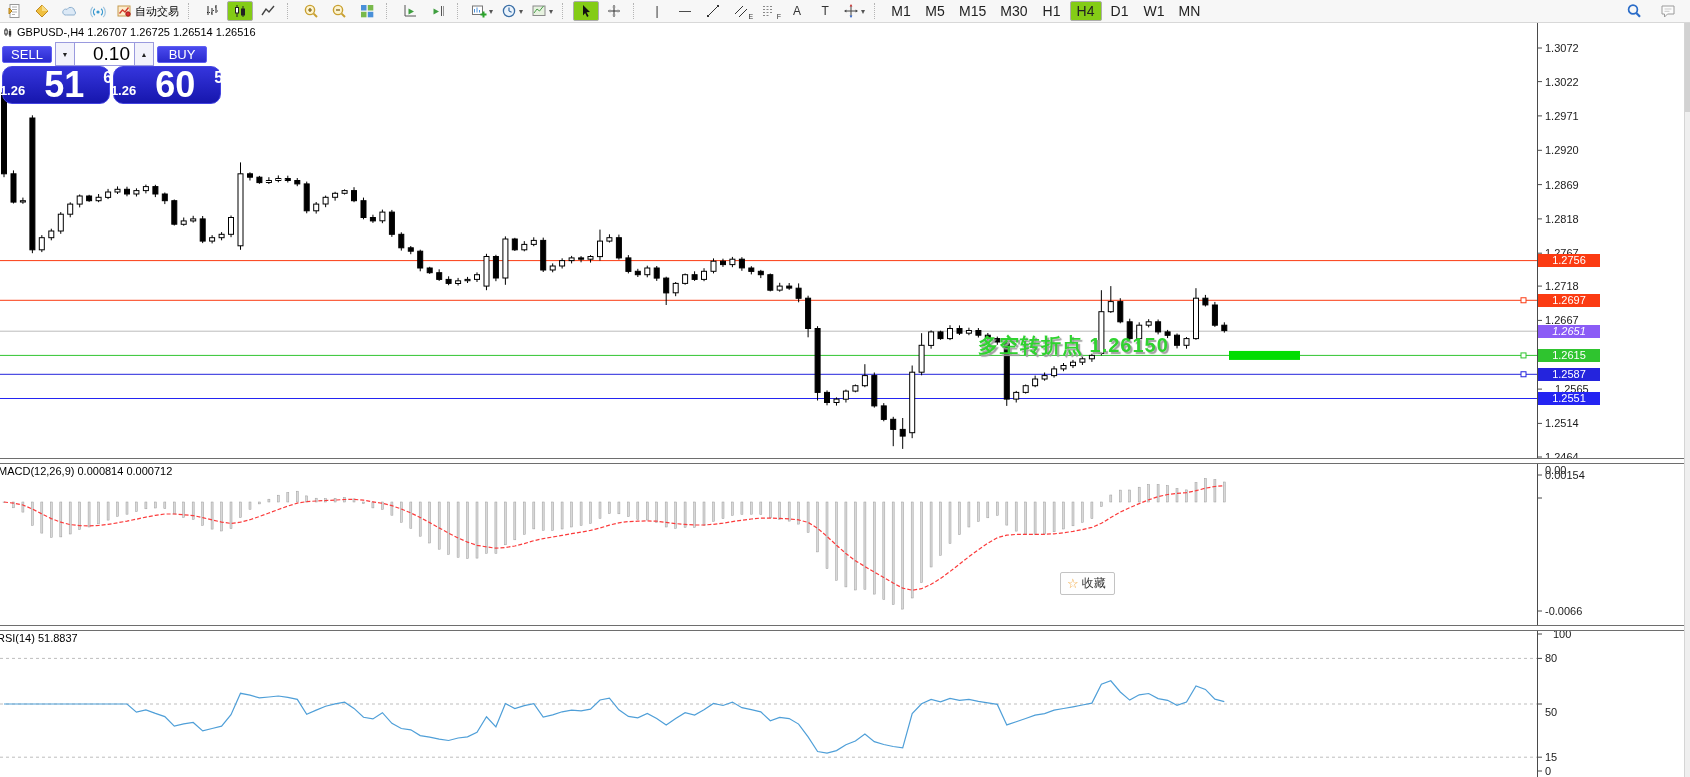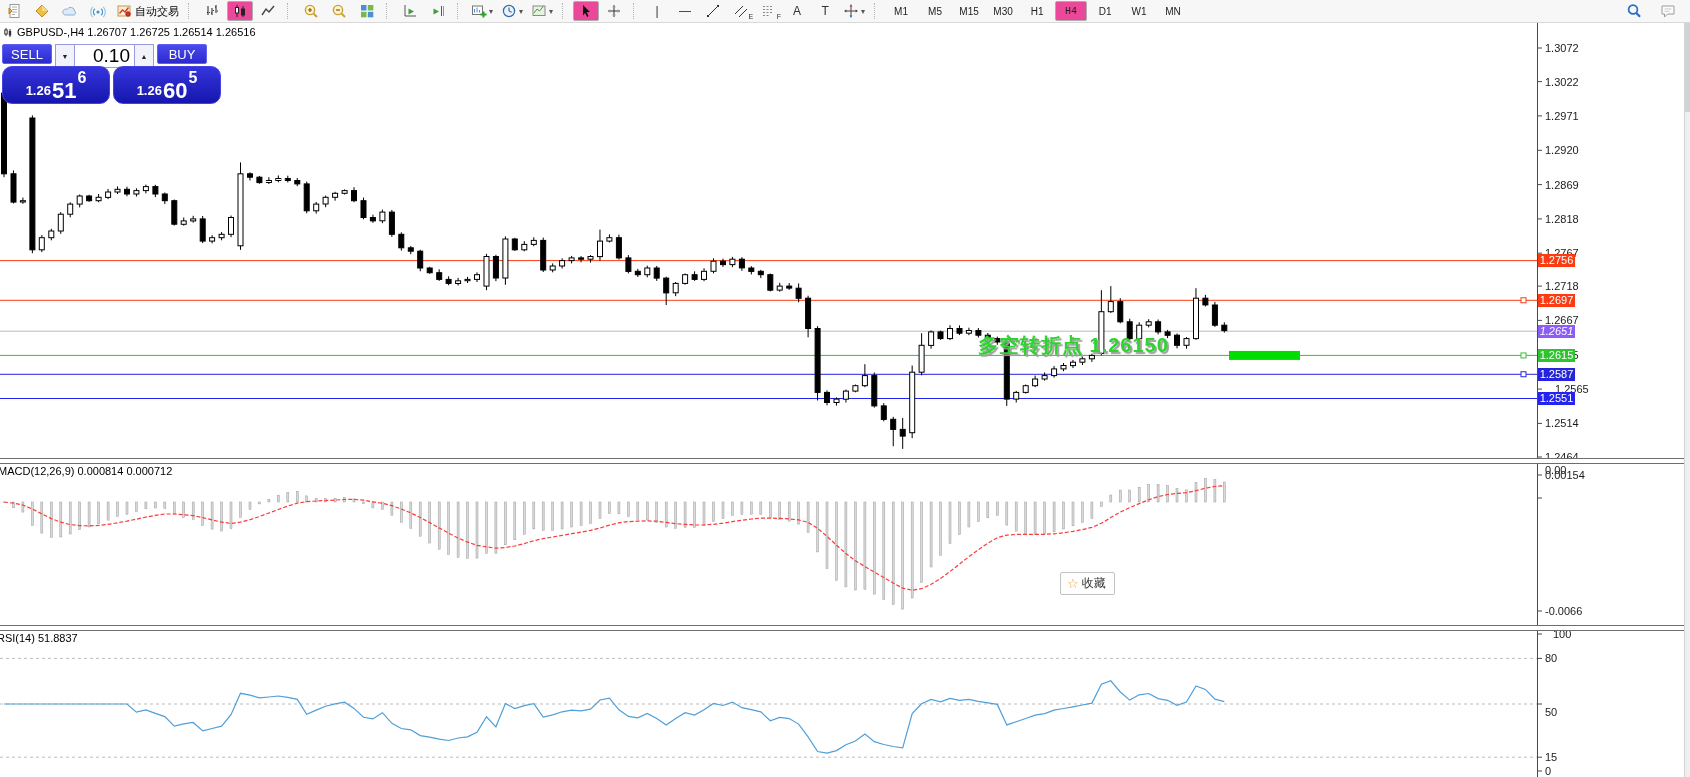"M1" .tf-btn { font-size: 10px -> 14px }
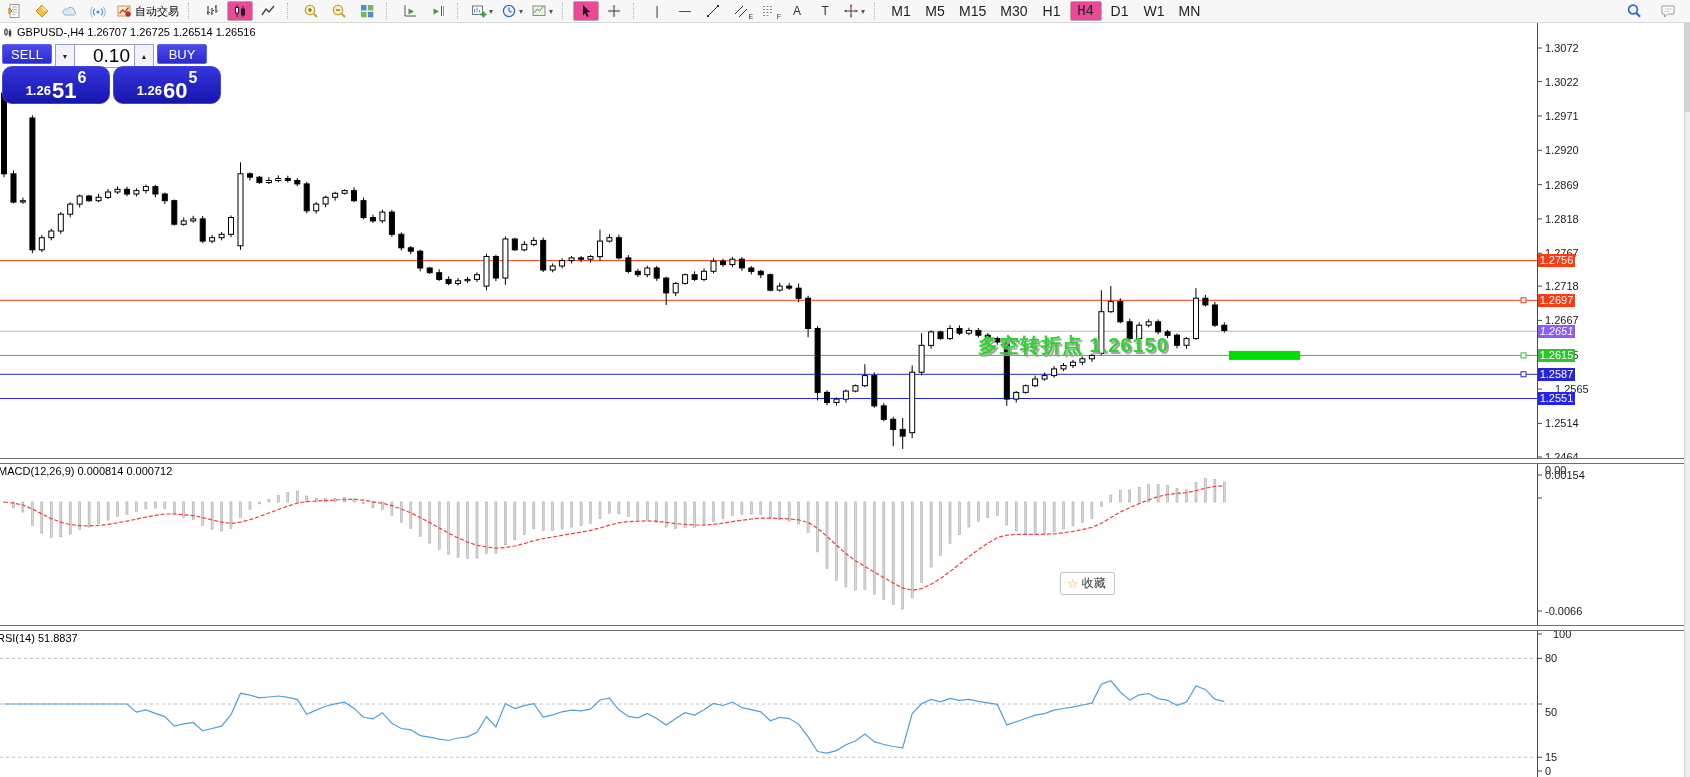"H4" .tbtn.active { background: #ec4899 -> #84cc16; font-family: Liberation Mono, monospace -> none }
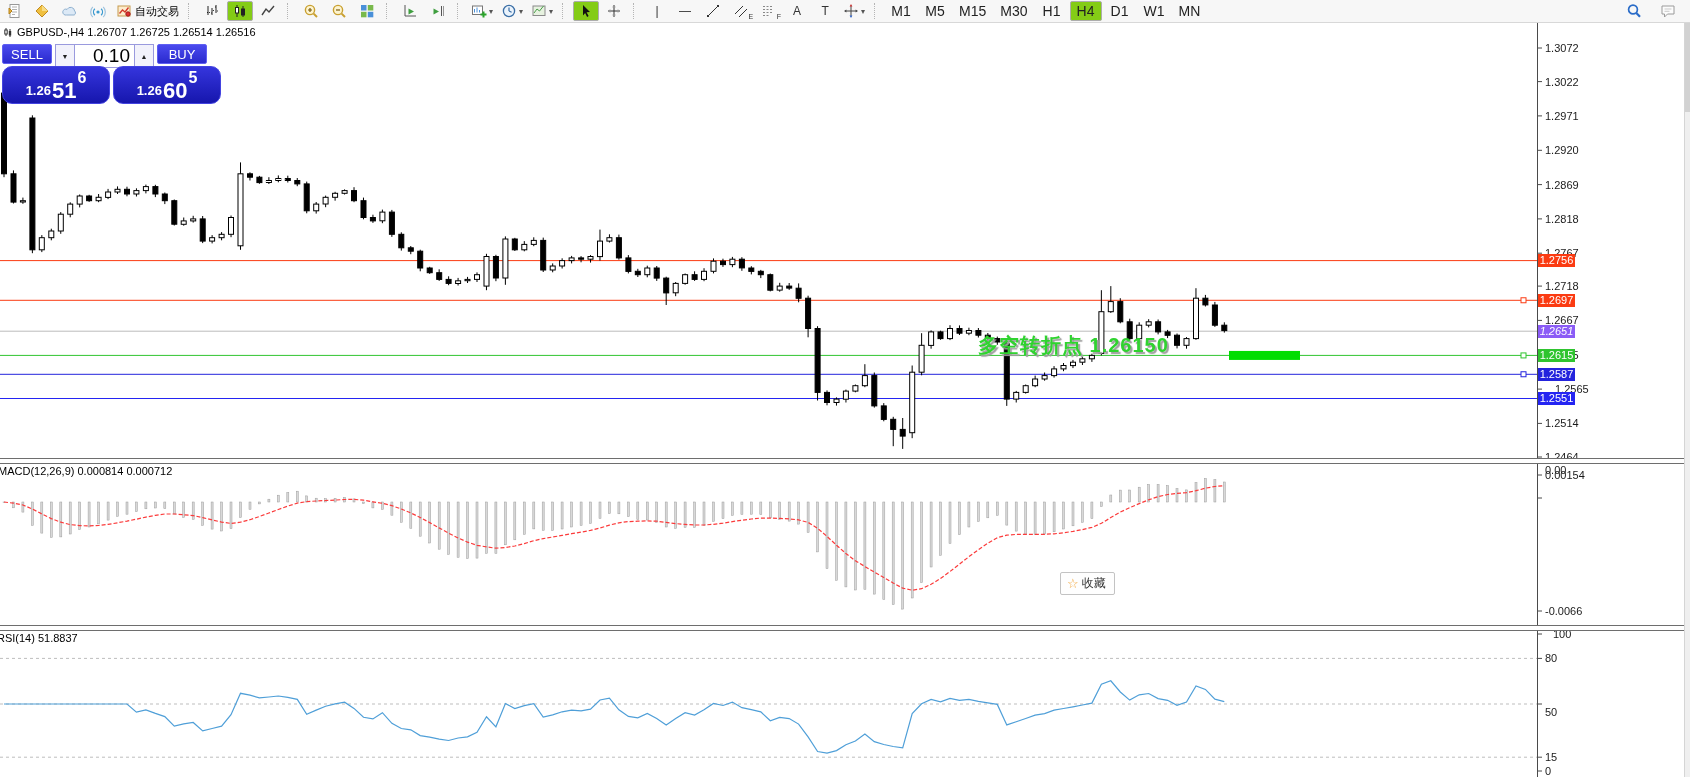"SELL" .tp-row1 { align-items: none -> center }
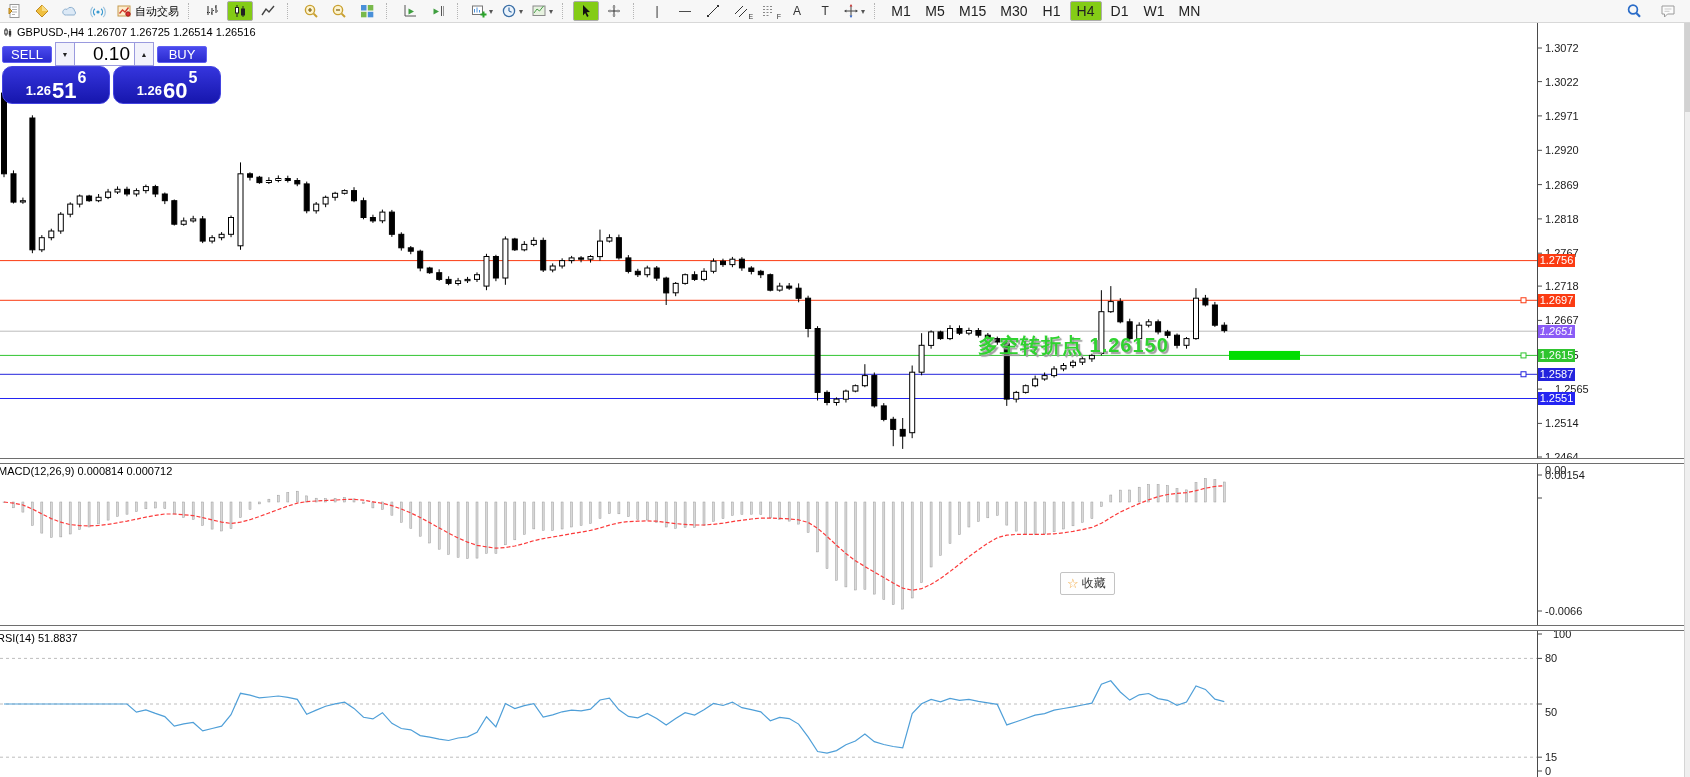"51" .pp-big { font-size: 22px -> 36px; margin: 0 1px -> 0 19px }
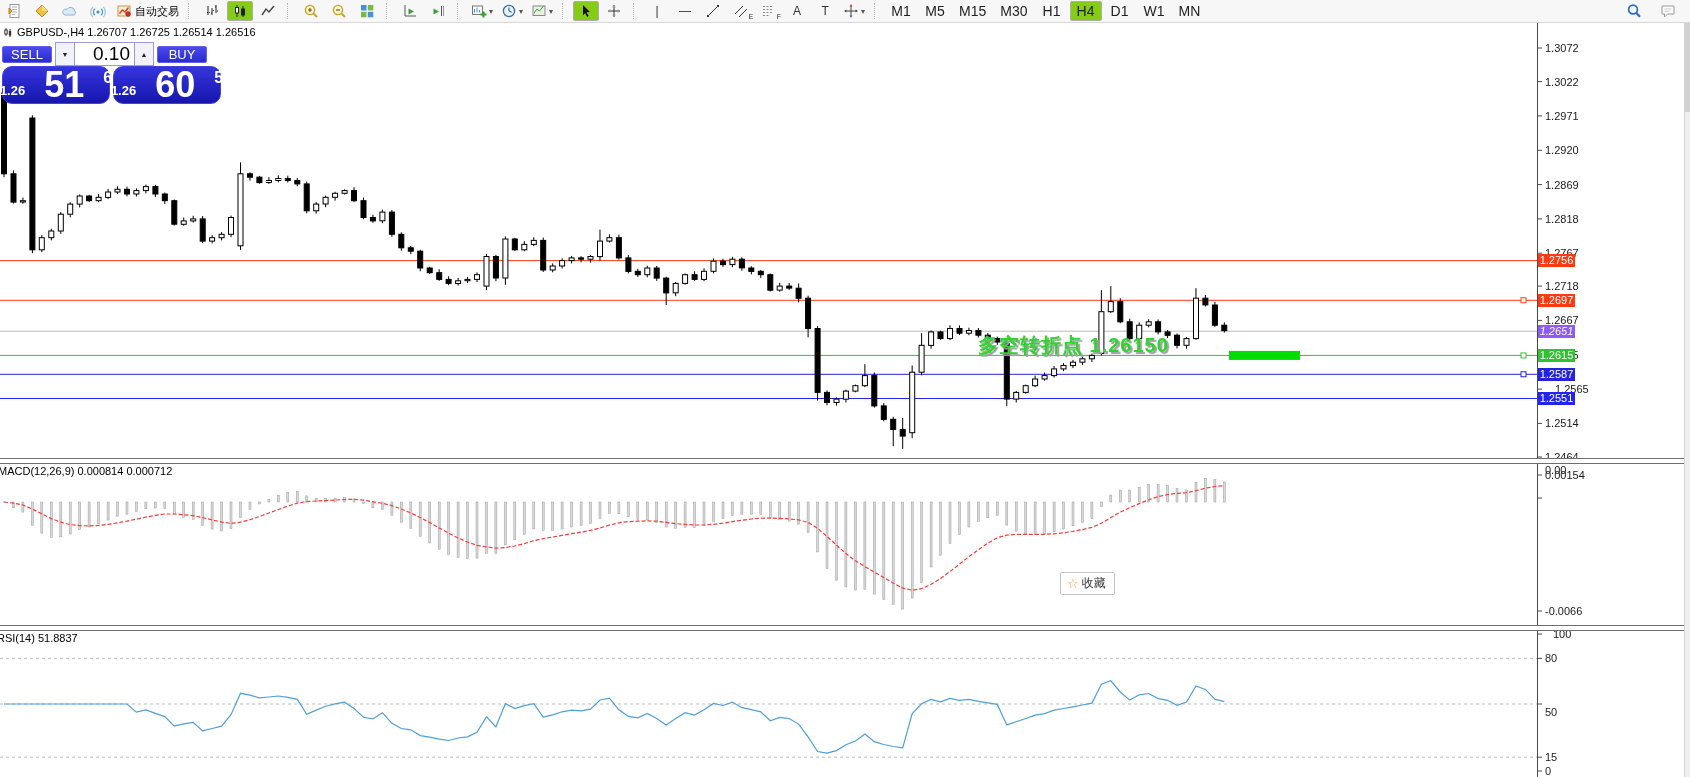"1.2756" .price-tag { width: 37px -> 62px }
